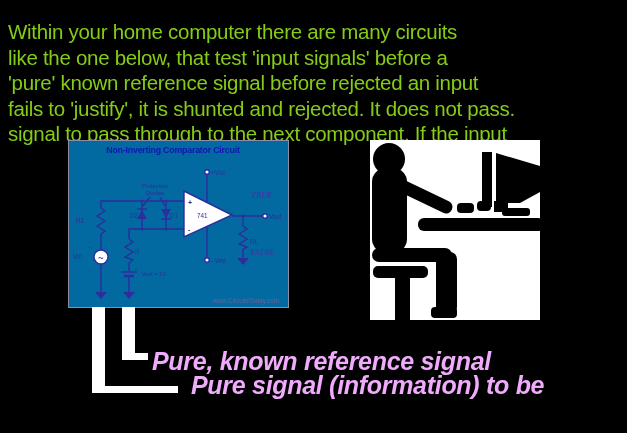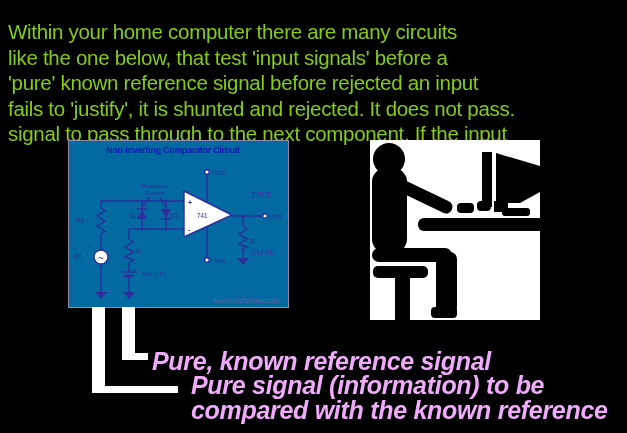"compared with the known reference" div { html: <div>compared with the known reference</div> -> none }
